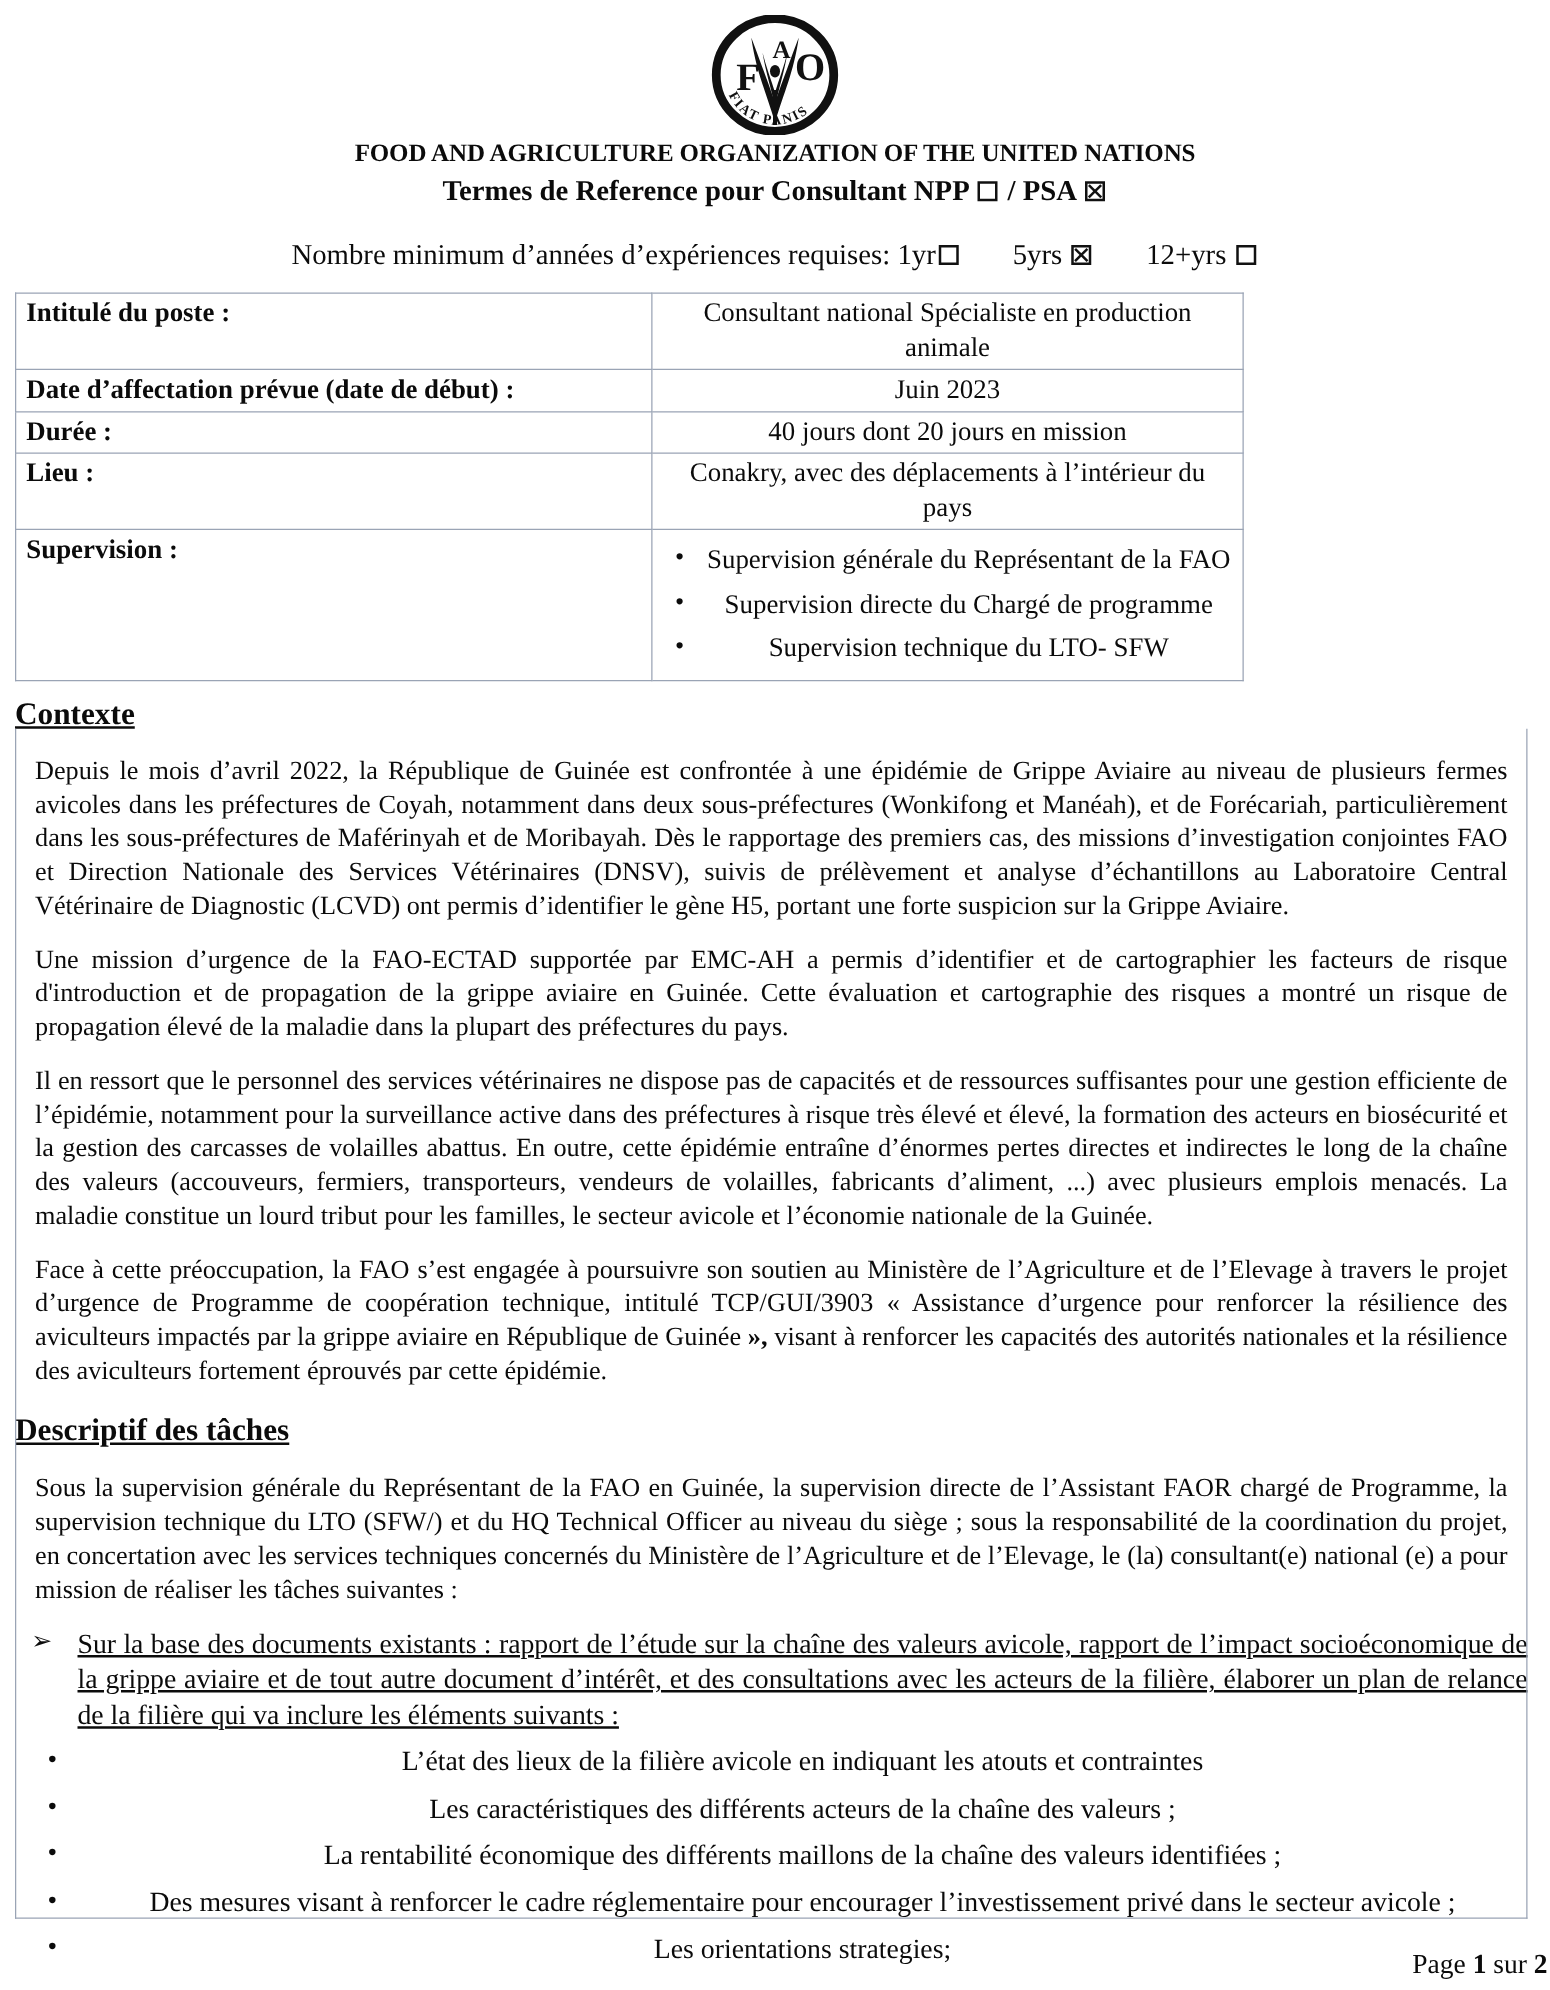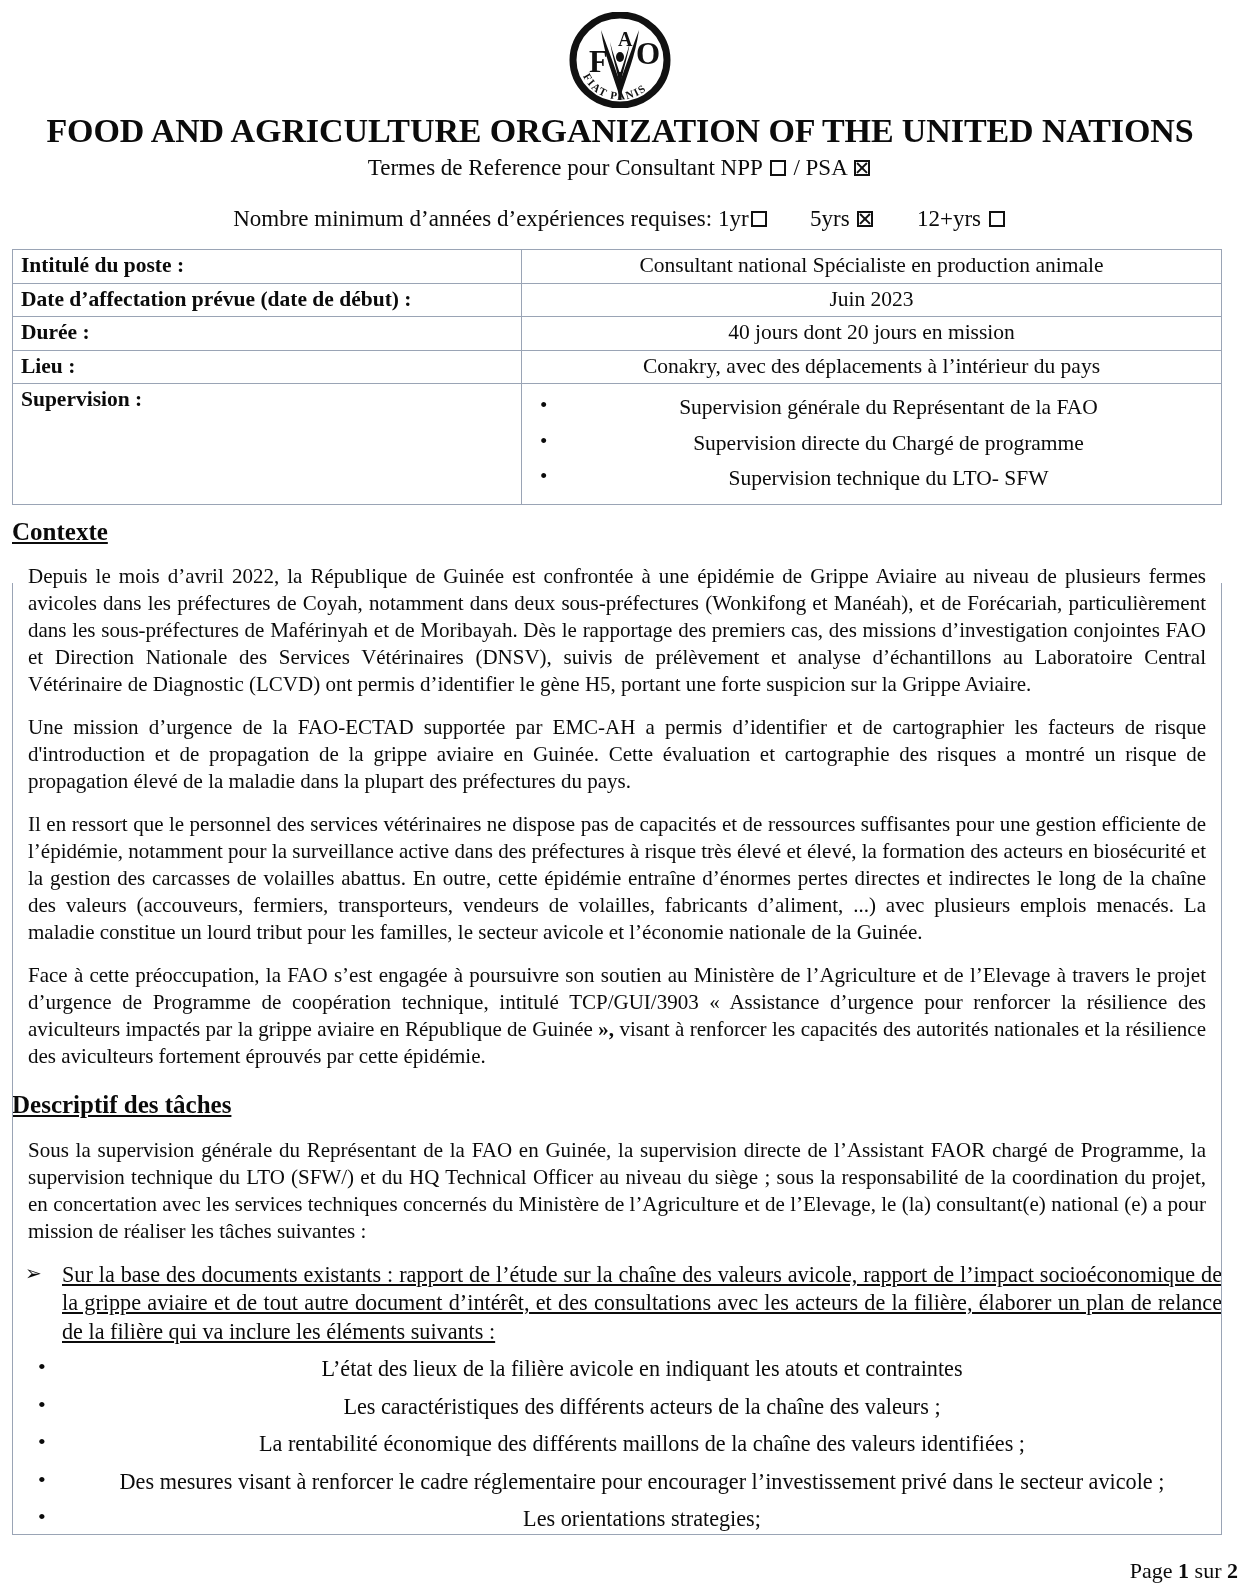"FOOD AND AGRICULTURE ORGANIZATION OF" .org-title { font-size: 34px -> 20px }
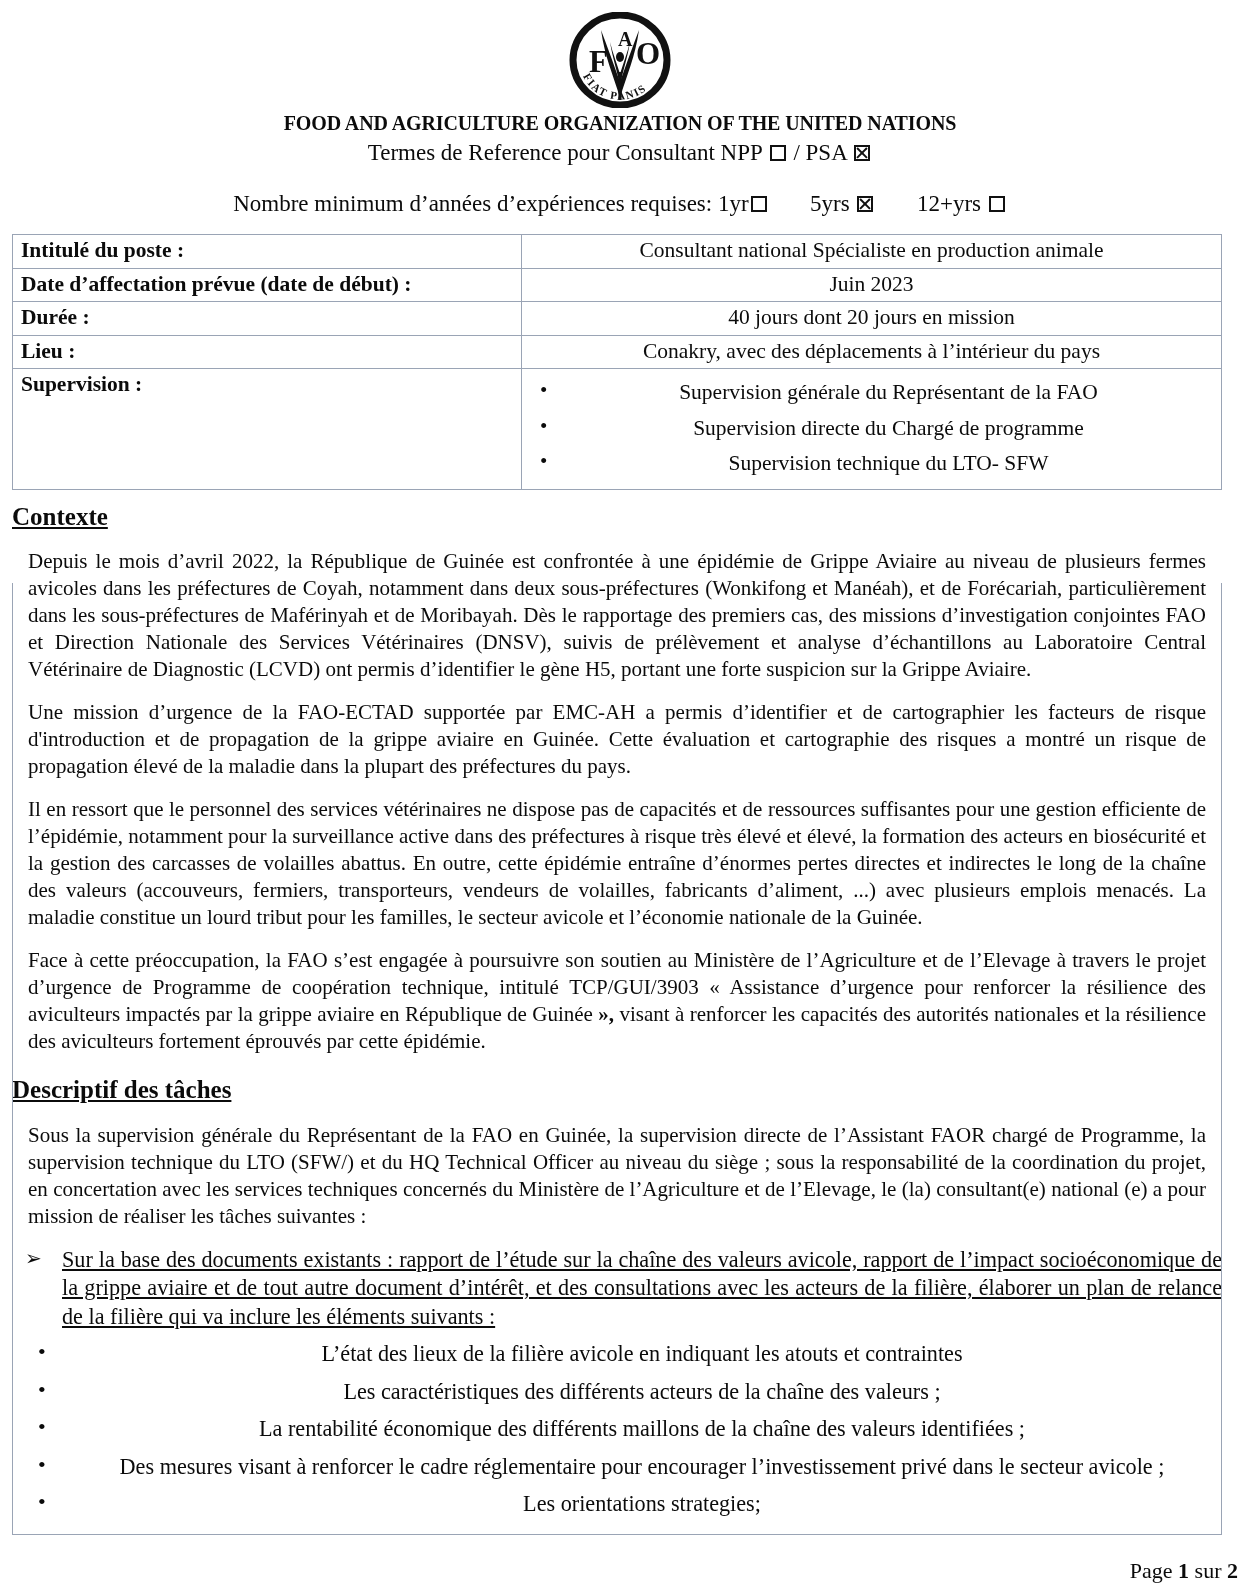"Termes de Reference pour Consultant" .tor-line { font-weight: normal -> bold }
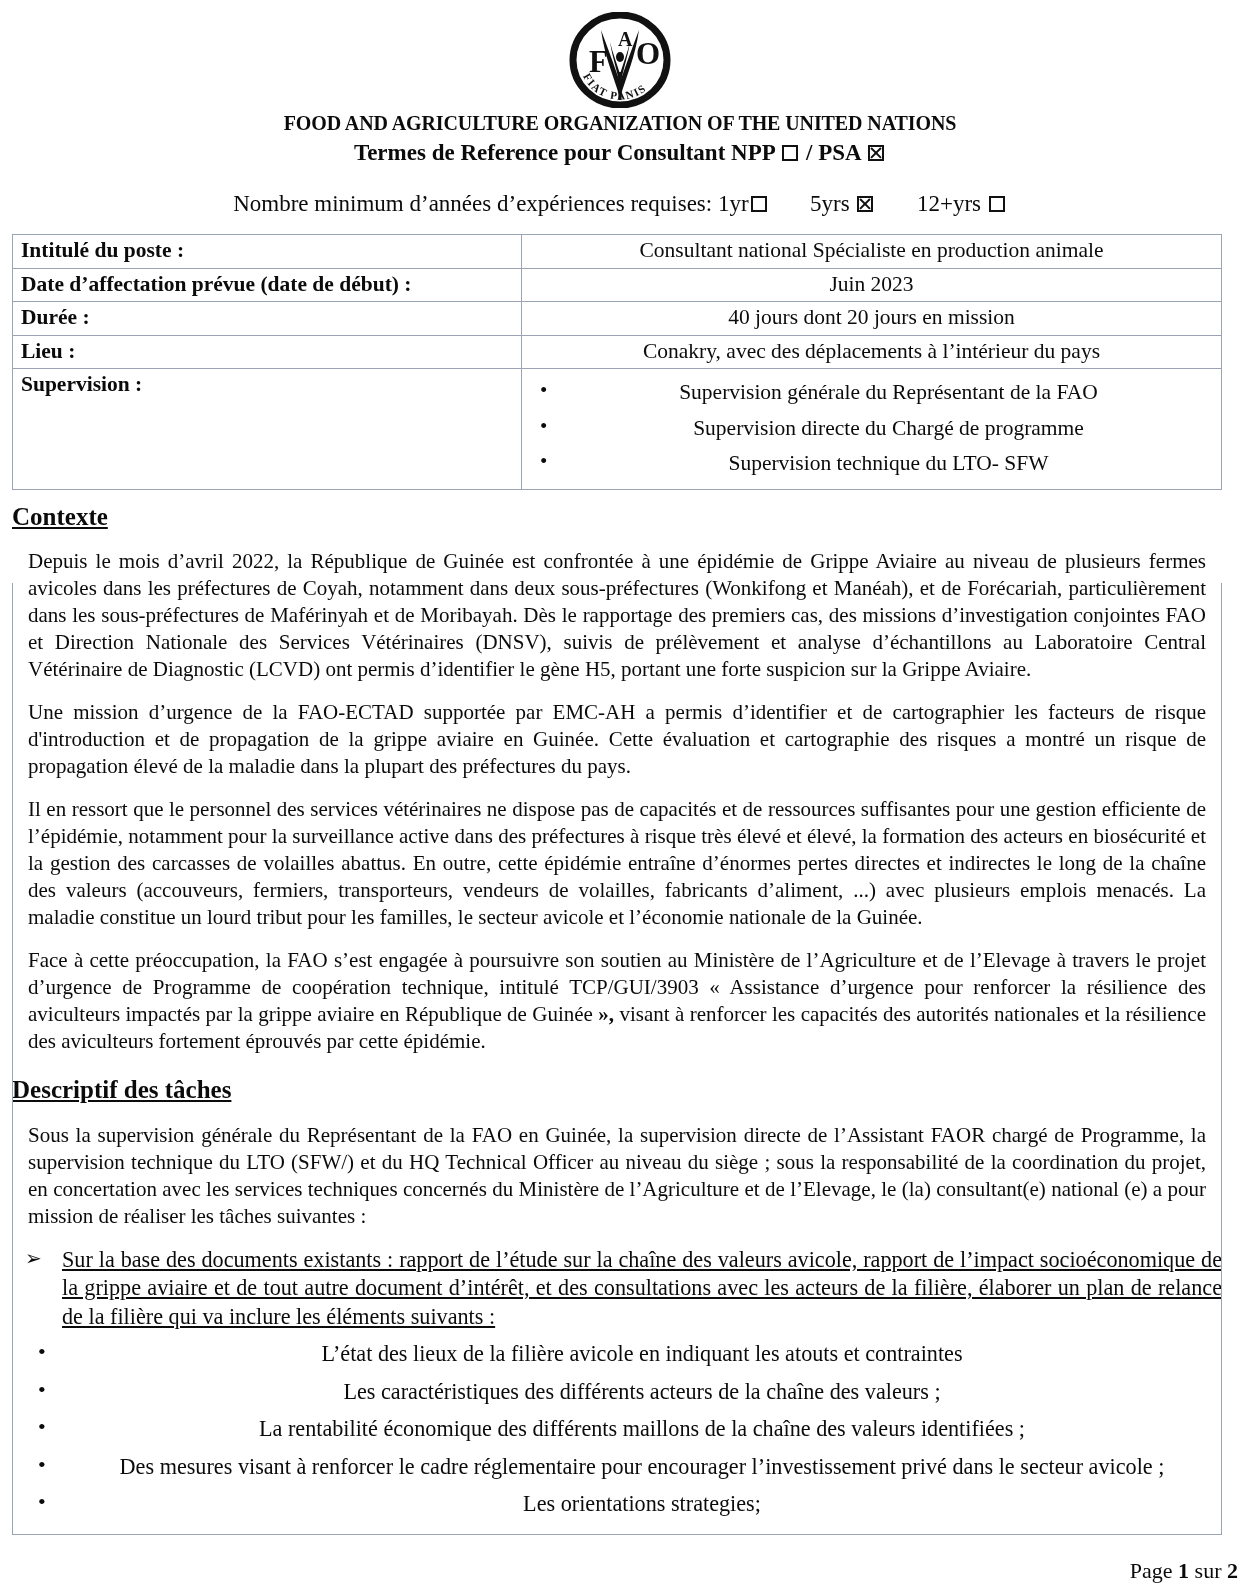"Intitulé du poste :" table.tor { width: 1210px -> 983px }
